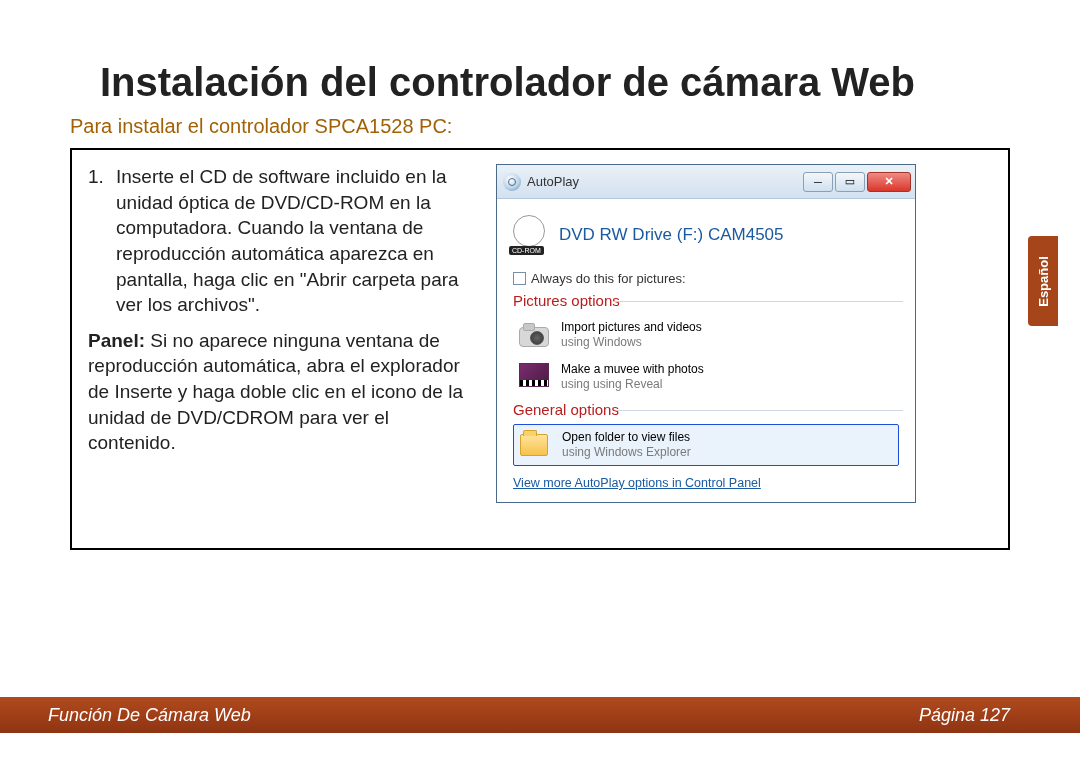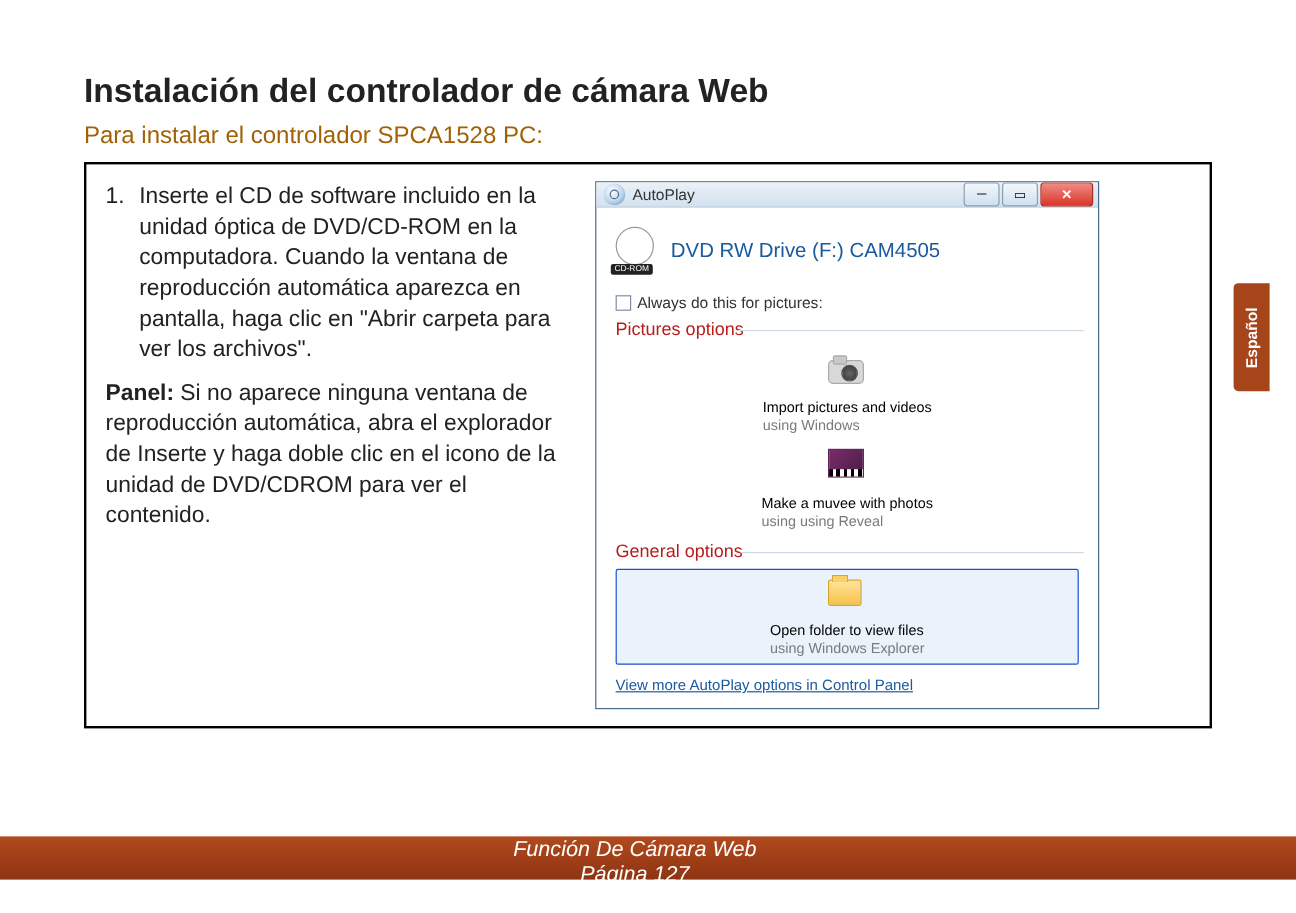"Instalación del controlador de cámara" h1 { font-size: 28px -> 40px; margin-left: none -> 30px }
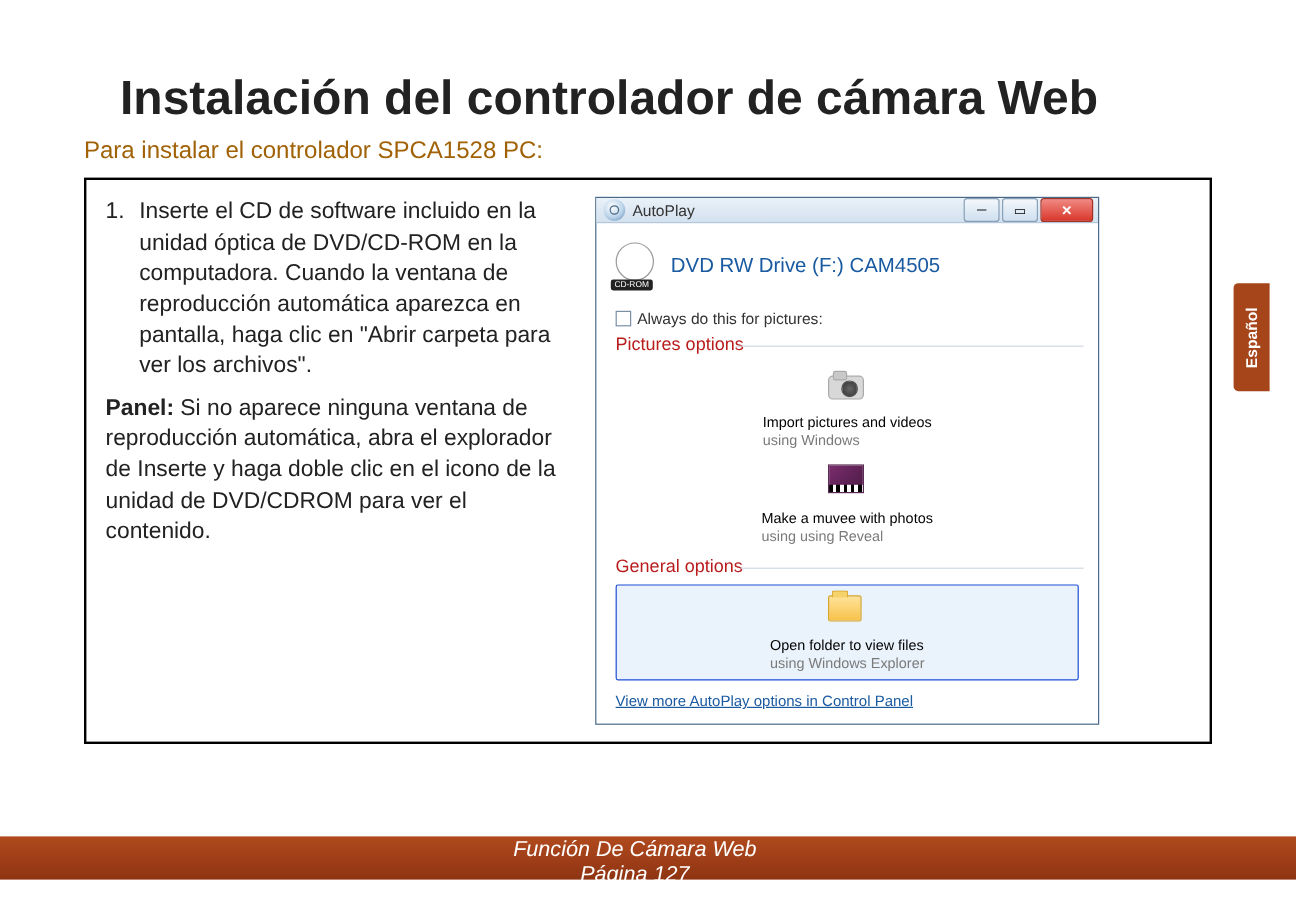"AutoPlay" .titlebar { height: 21px -> 34px }
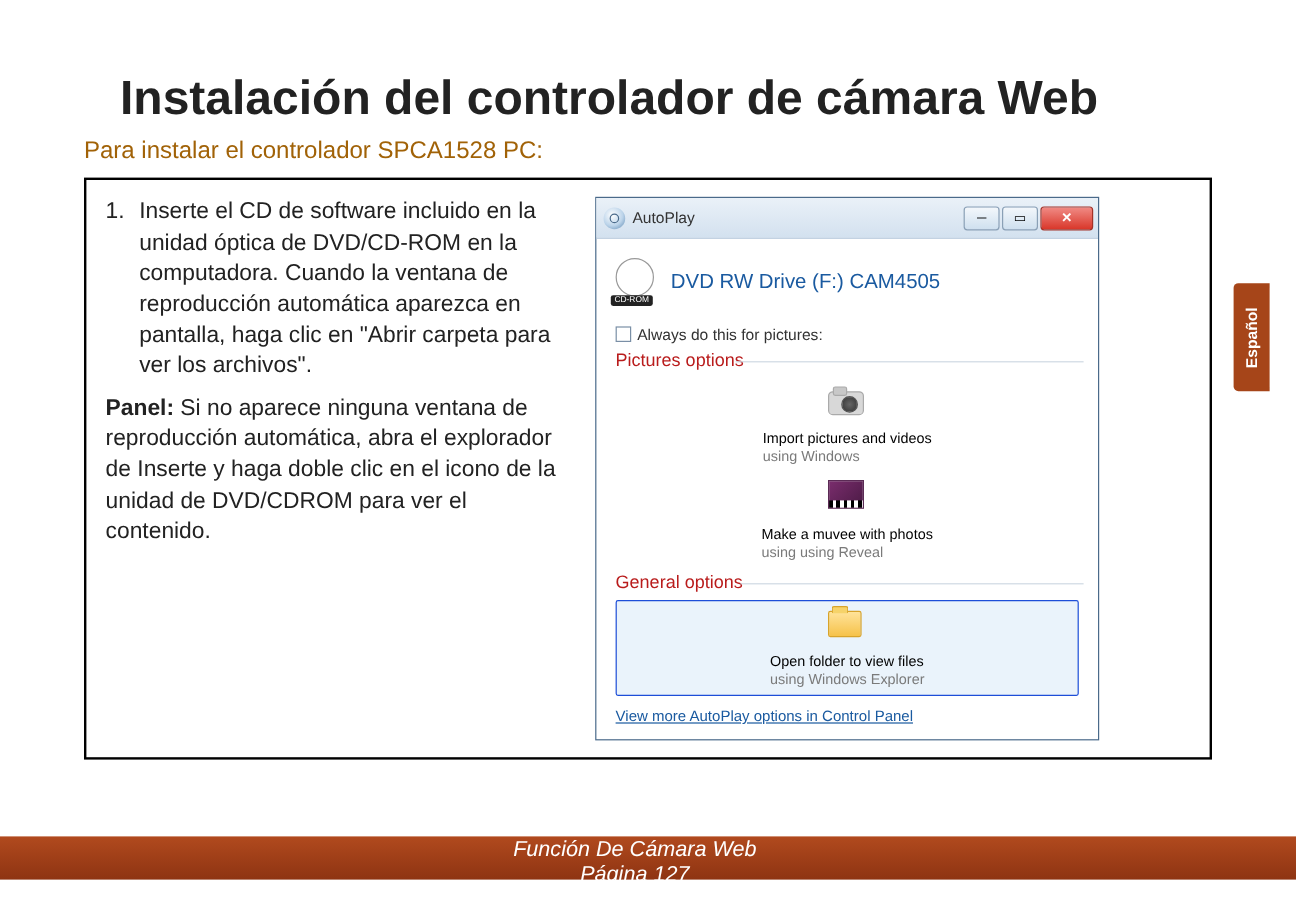"Import pictures and videos" .option { flex-direction: column -> none }
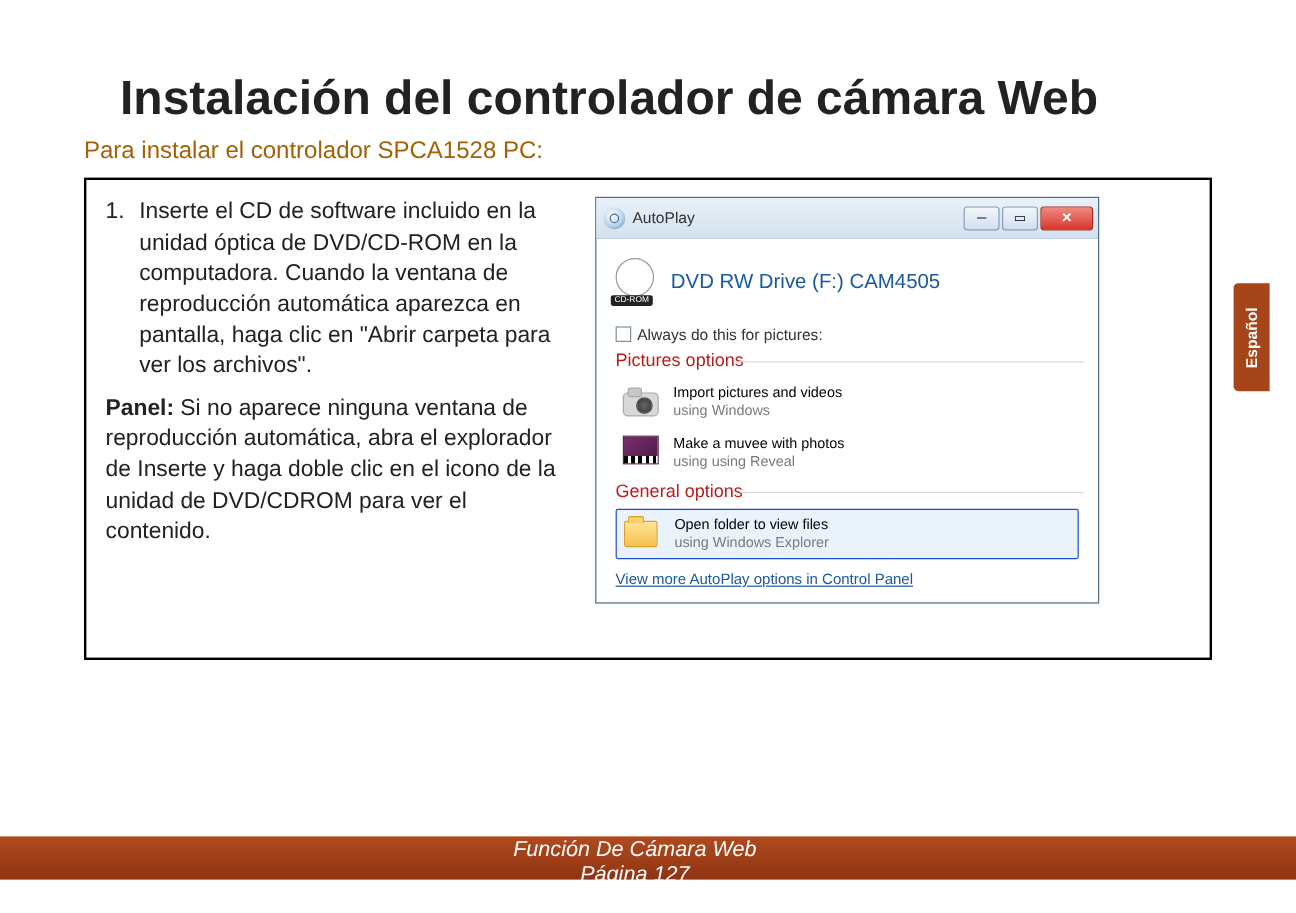"Función De Cámara Web" .footer { flex-direction: column -> none }
